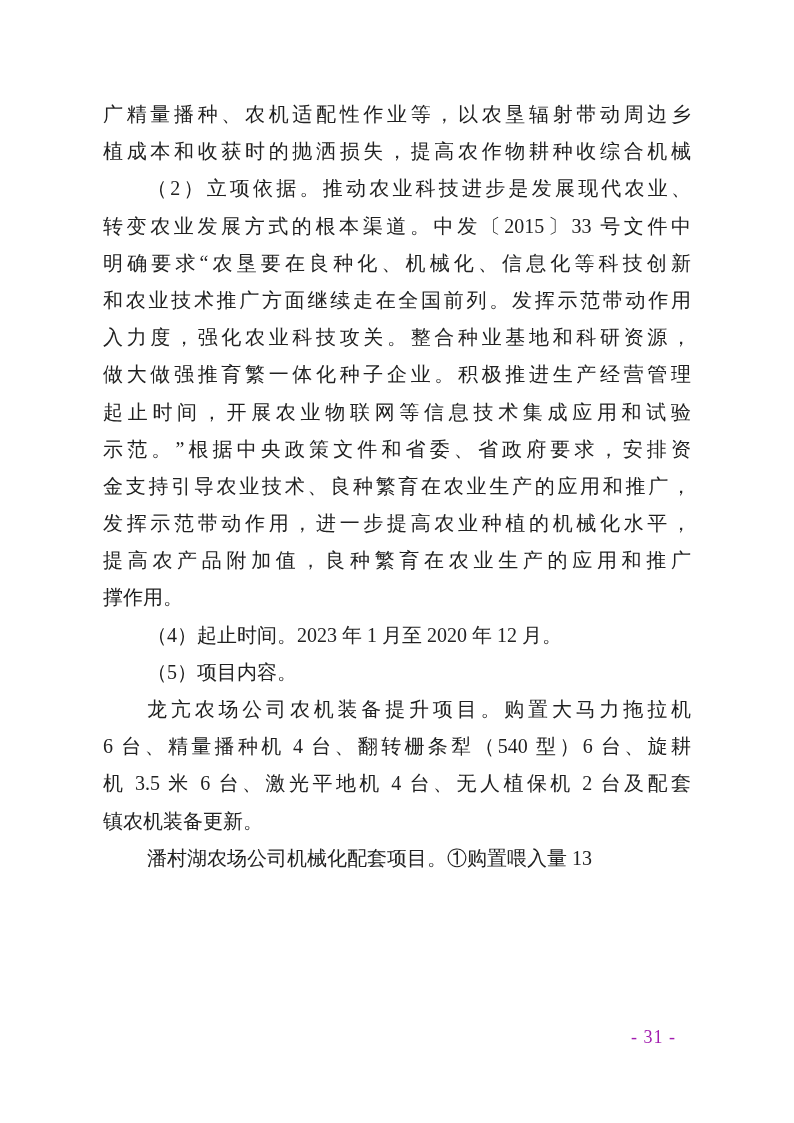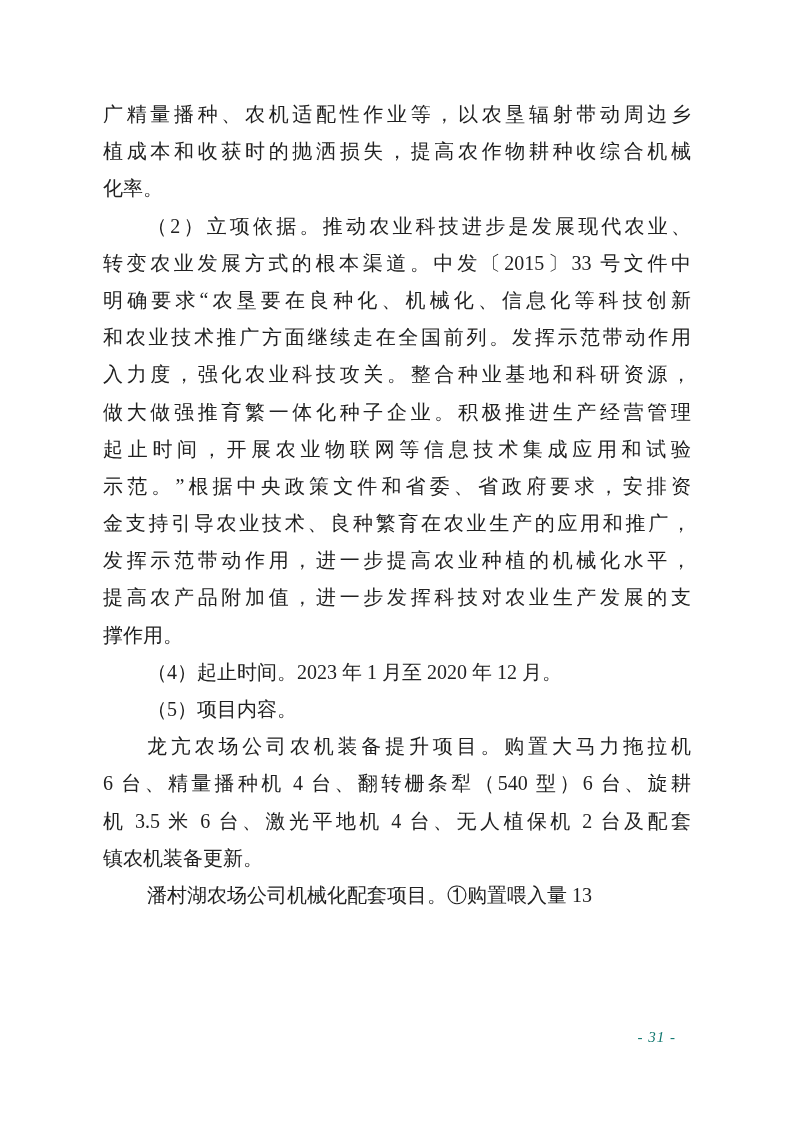"化率。" div.line { html: <div>化率。</div> -> none }
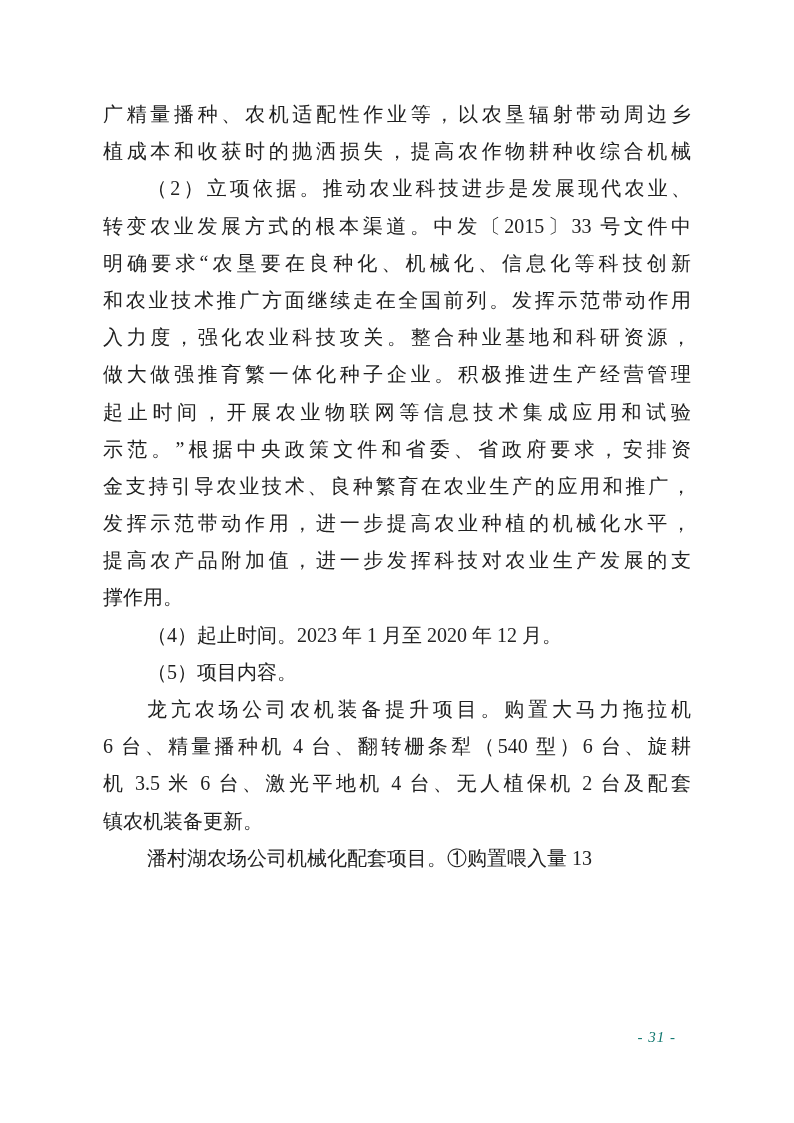"提高农产品附加值，进一步发挥科技对农业生产发展的支" div.line { text: 进一步发挥科技对农业生产发展的支 -> 良种繁育在农业生产的应用和推广 }
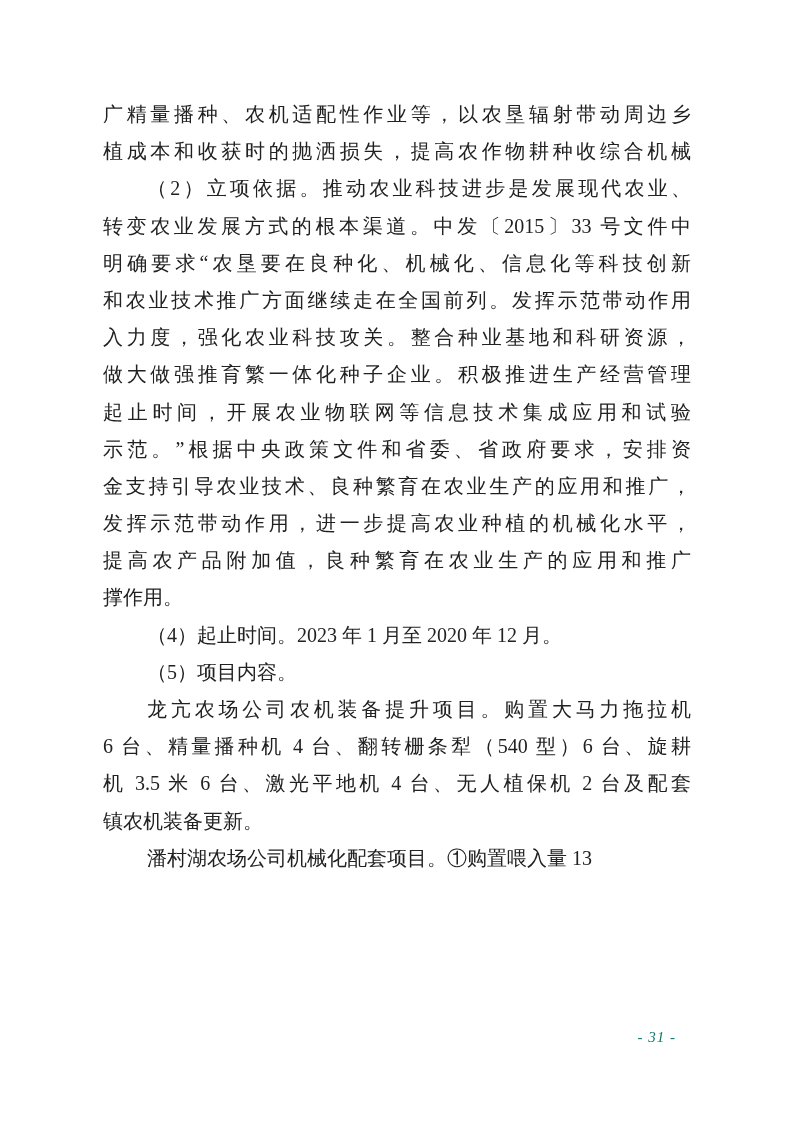"- 31 -" .pagenum { color: #0f766e -> #a21caf; font-size: 15px -> 18px; font-style: italic -> none }
